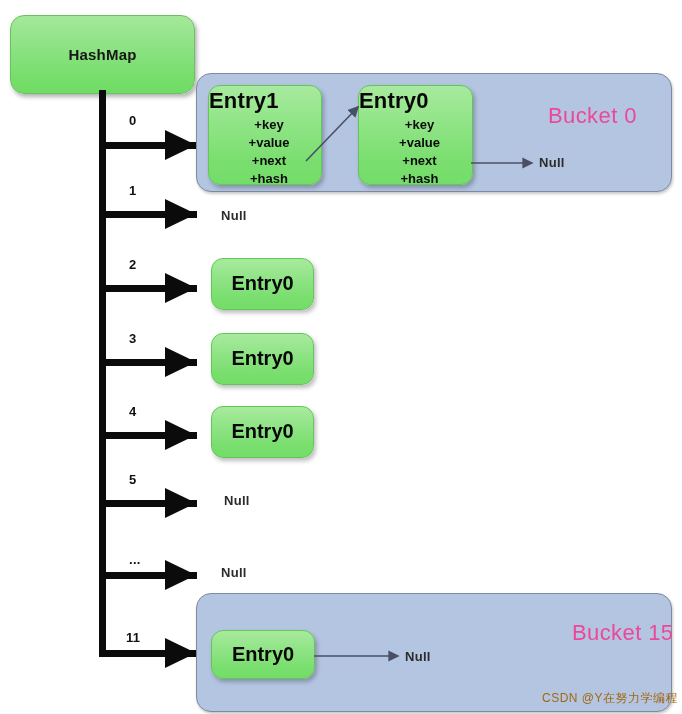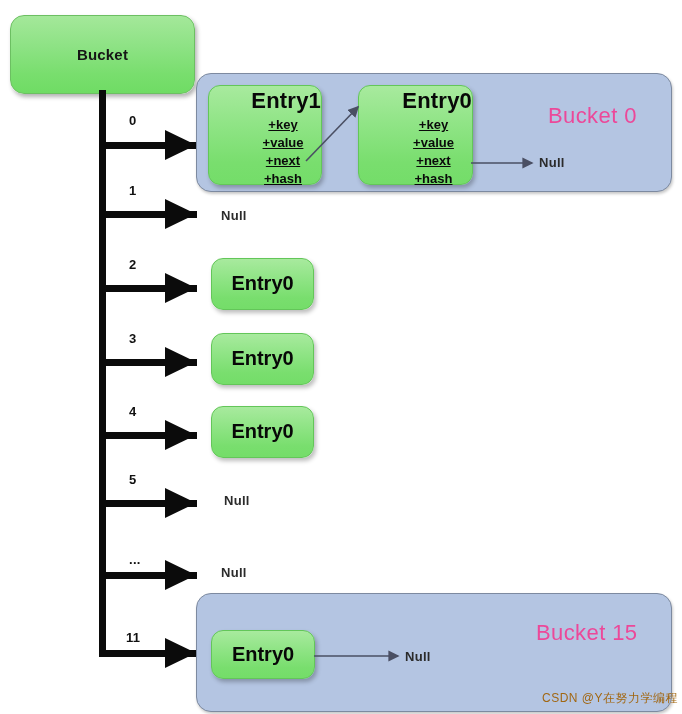"Bucket" span.hashmap-label { text: Bucket -> HashMap }
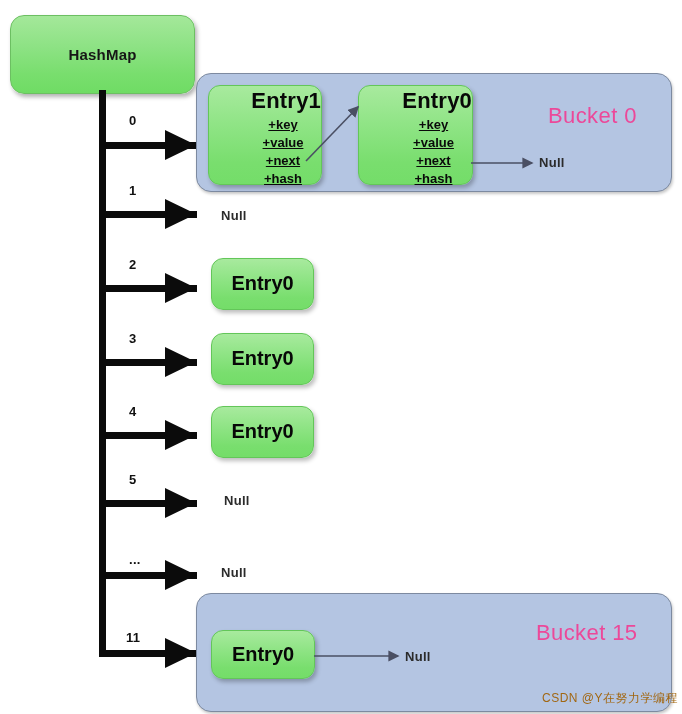"Entry1" .entry-title { text-align: right -> left }
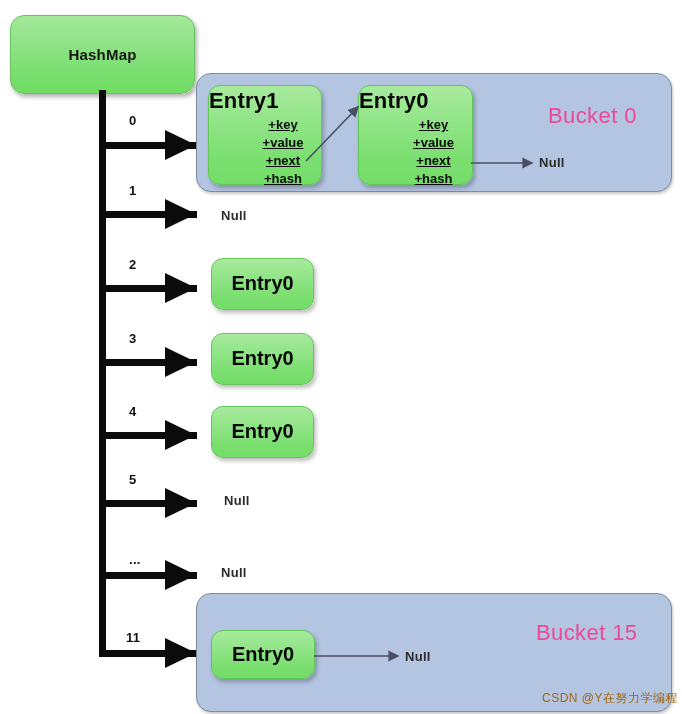"+key" .entry-fields { left: 14px -> 0; text-decoration: underline -> none }
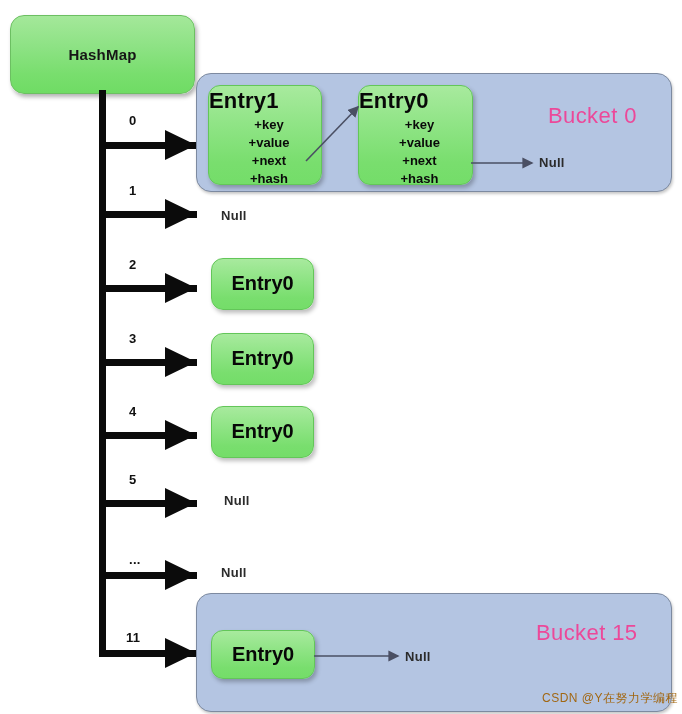"Bucket 15" div.bucket-title { left: 536px -> 572px }
